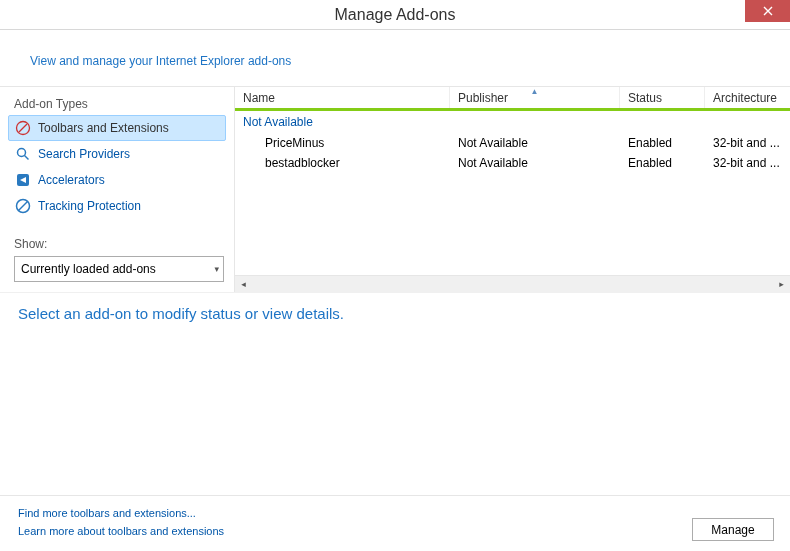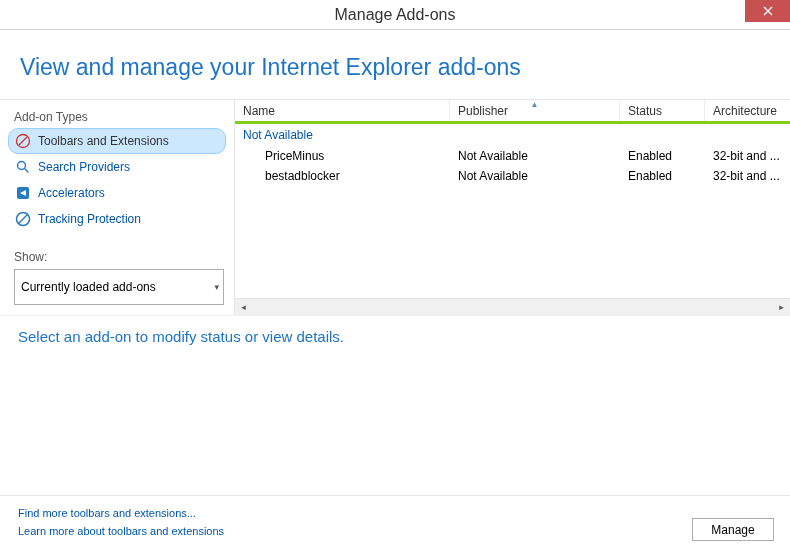"View and manage your Internet" .heading { font-size: 23px -> 12px; padding: 24px 0 18px 20px -> 24px 0 18px 30px }
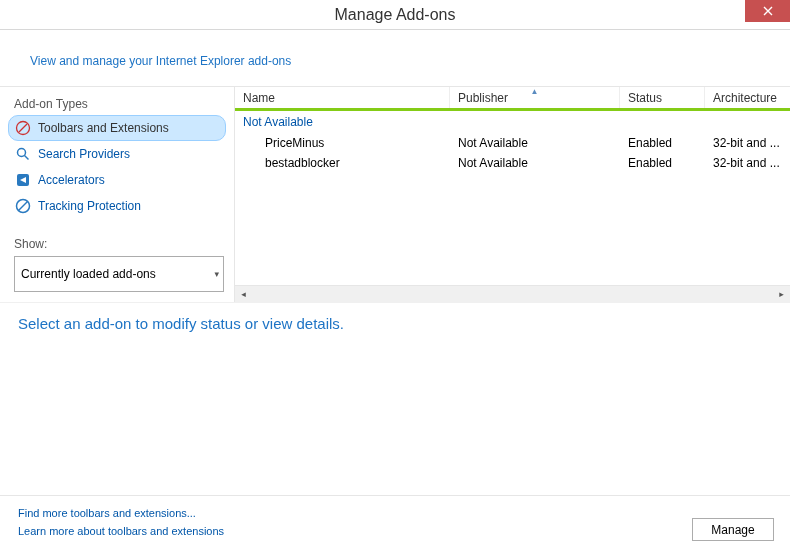"Toolbars and Extensions" .side-item { border-radius: 10px -> 2px }
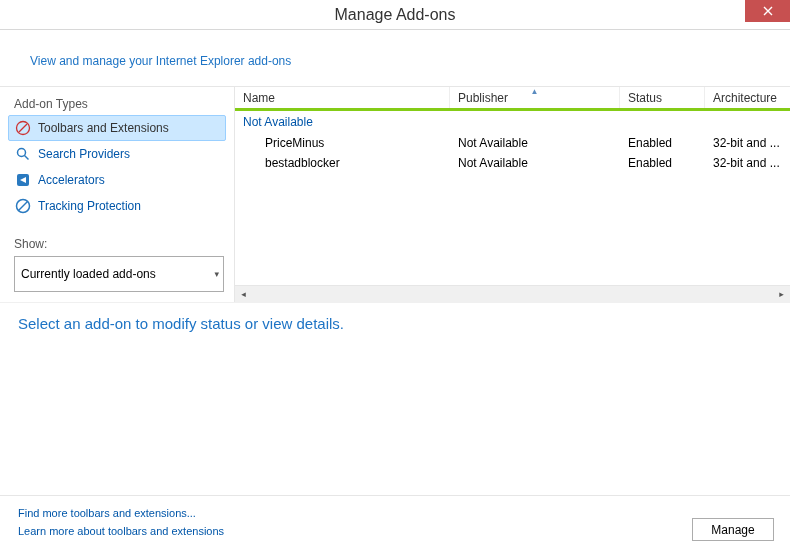"Currently loaded add-ons" .show-select { height: 36px -> 26px }
